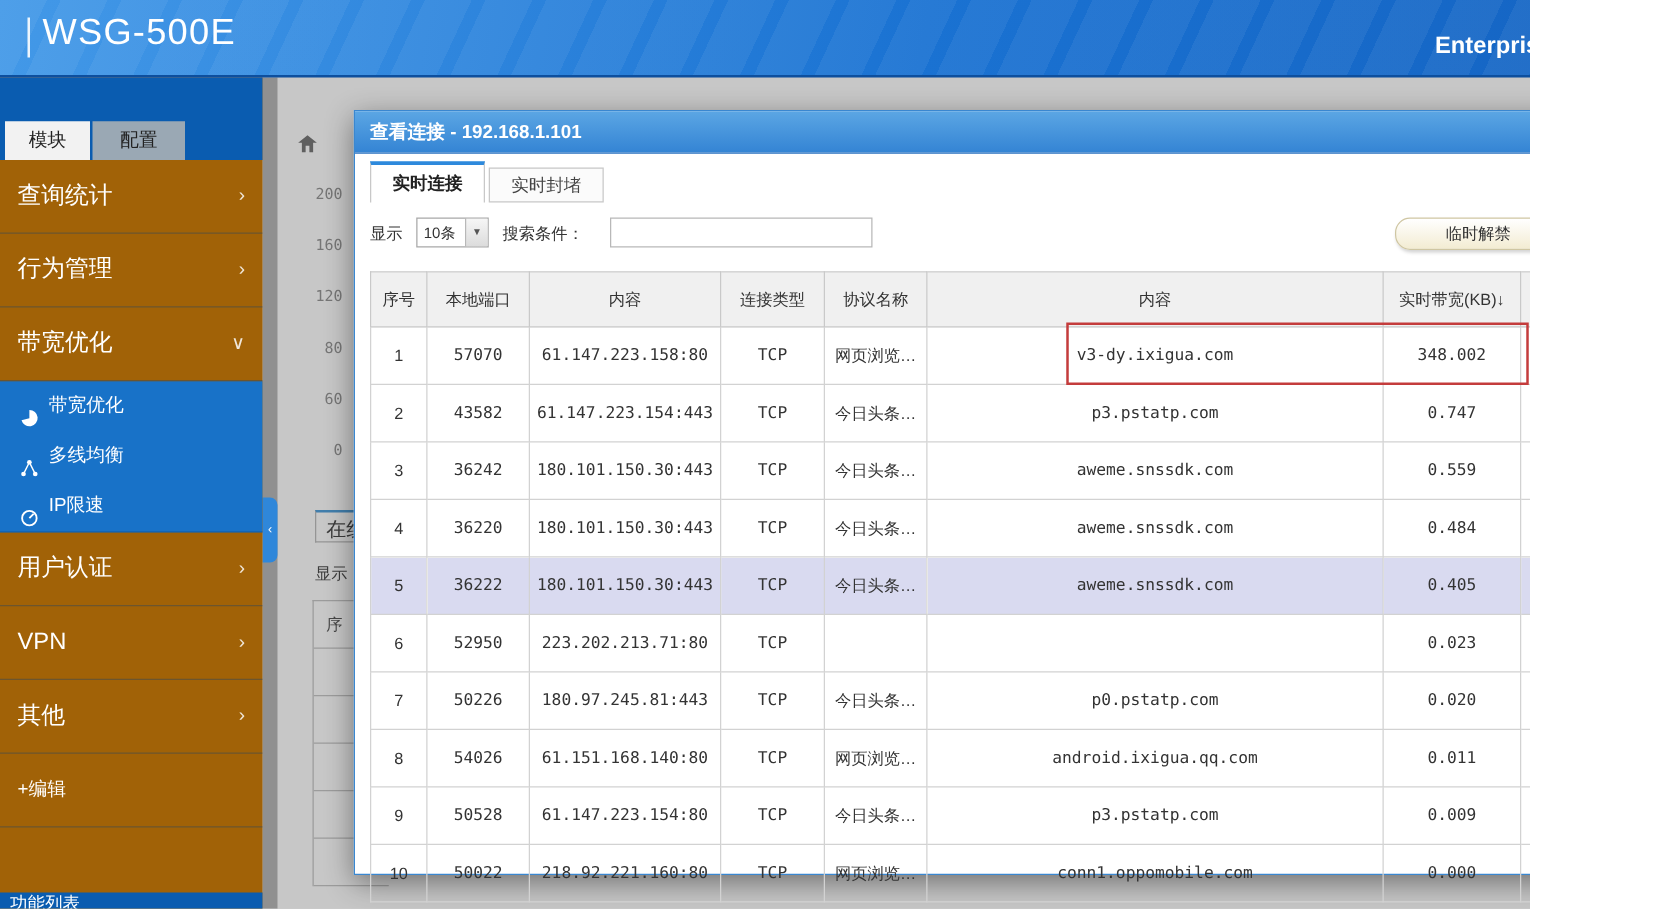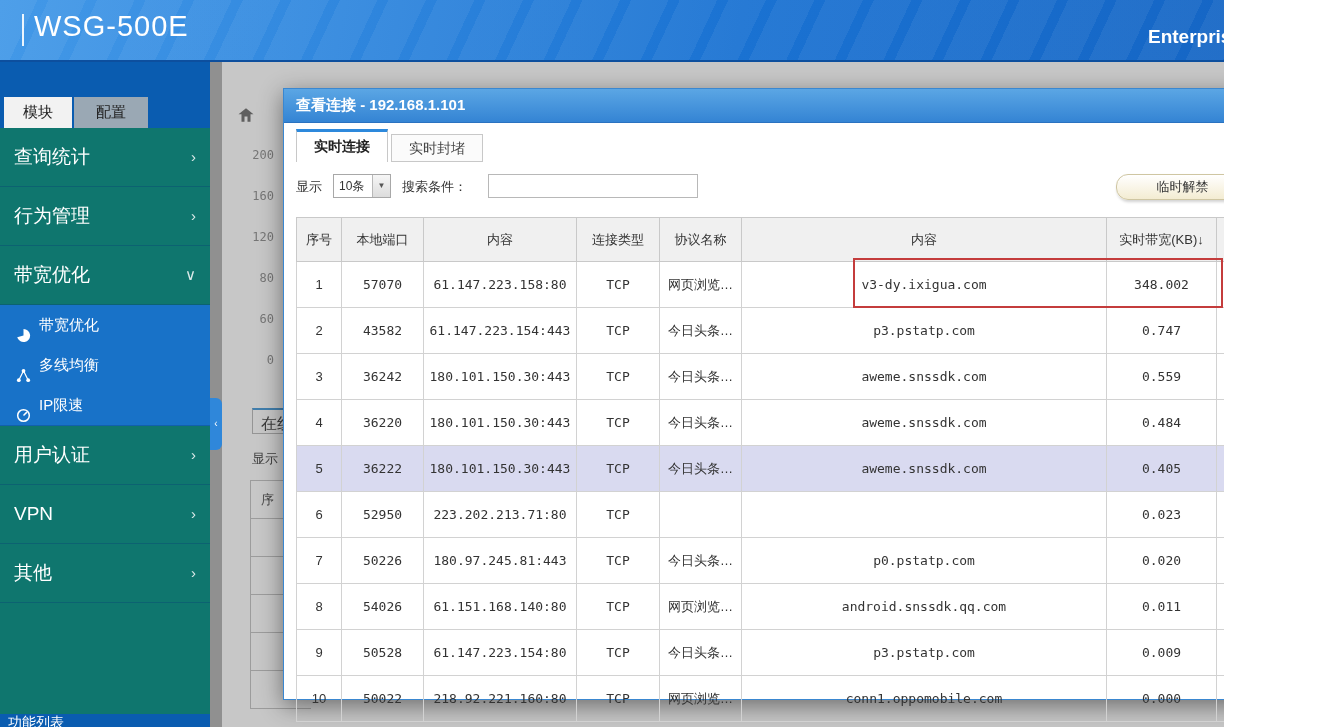"模块" .sidebar { background: #0f766e -> #a16207 }
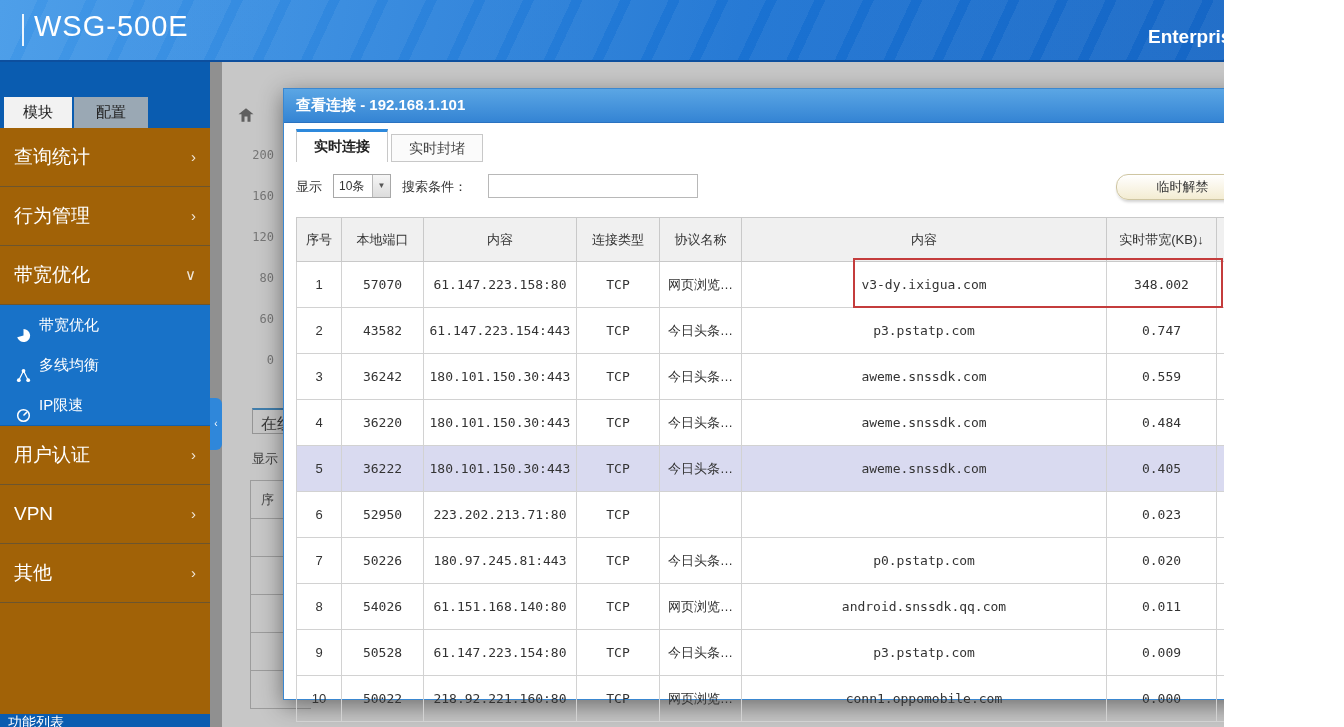"android.snssdk.qq.com" td.mono { text: android.snssdk.qq.com -> android.ixigua.qq.com }
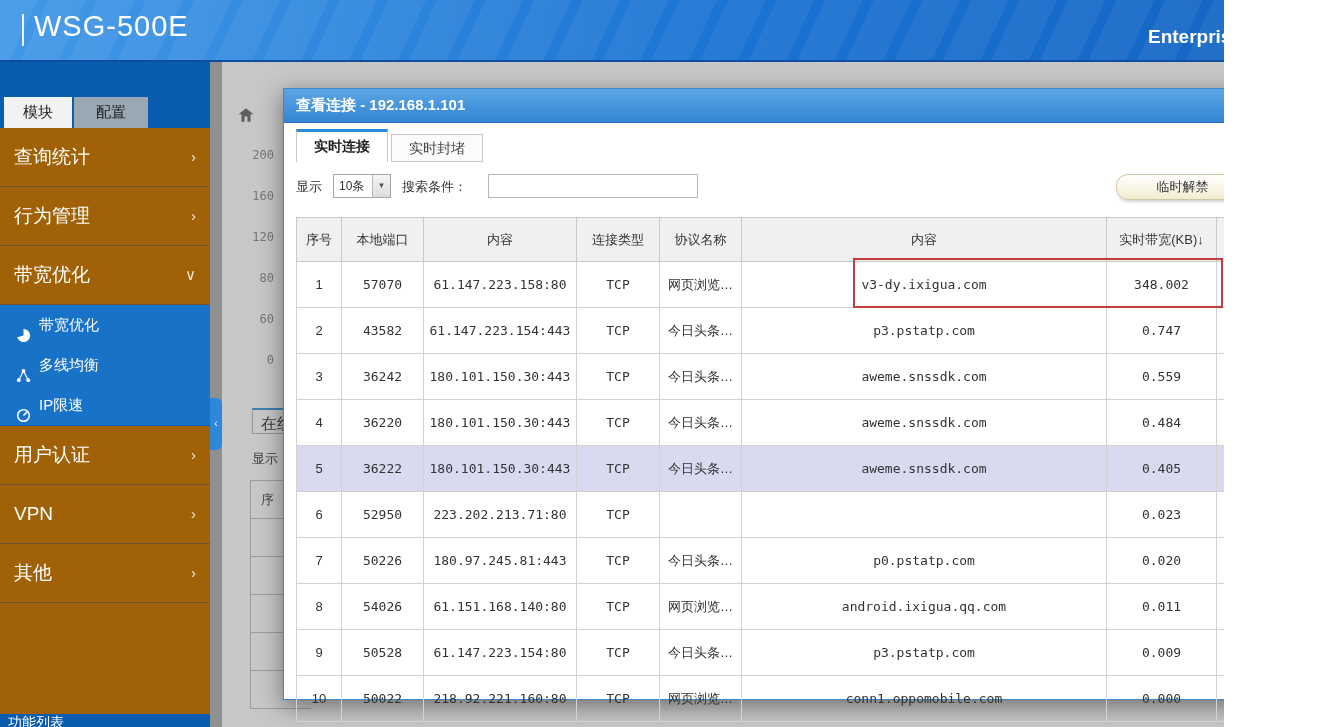"+编辑" div.menu-item { html: none -> <div> <span>+编辑</span> </div> }
